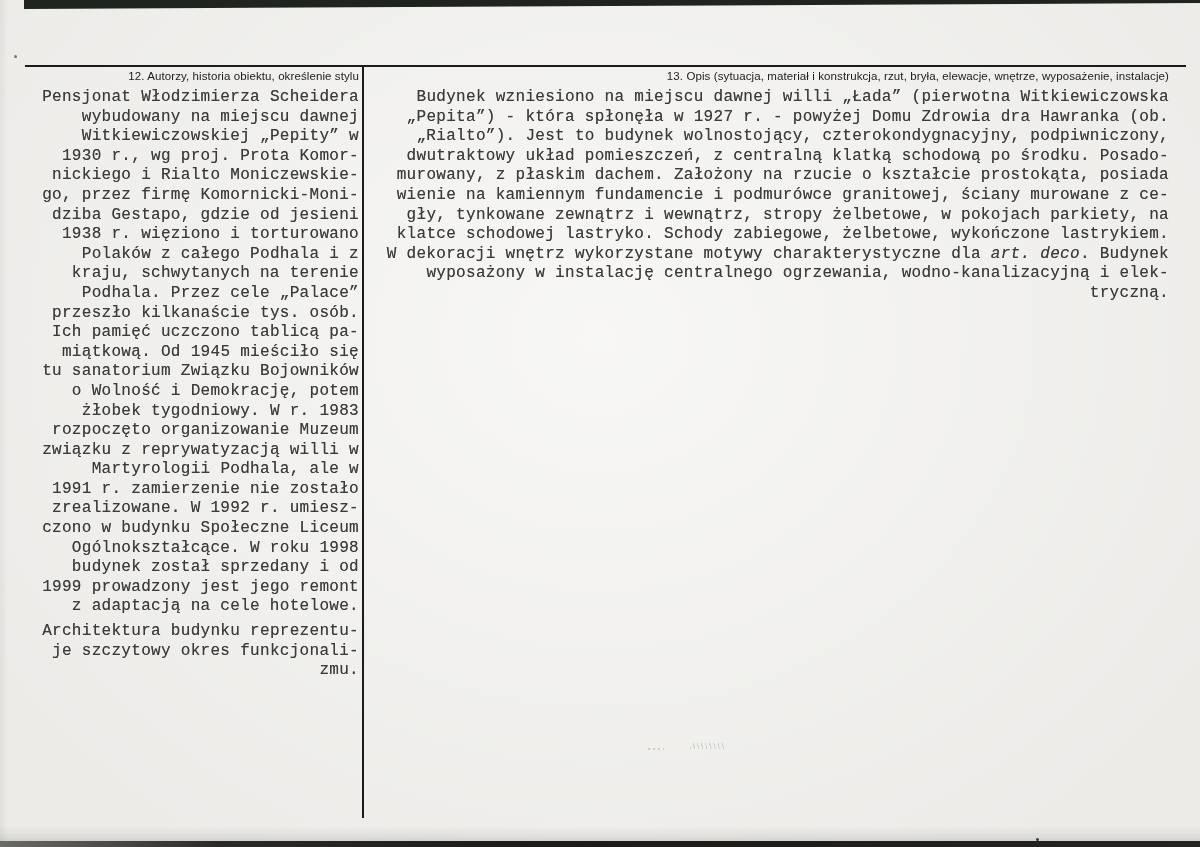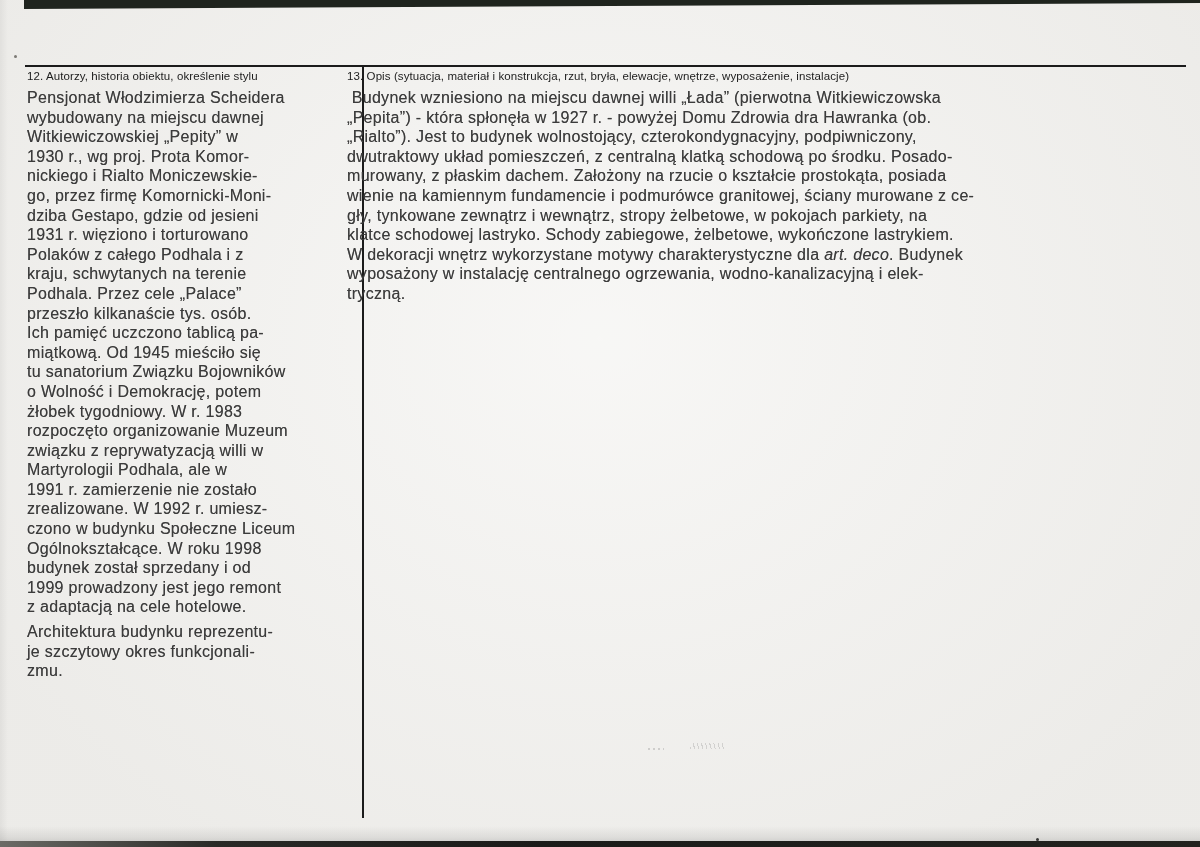"12. Autorzy, historia obiektu," .field-col { text-align: none -> right }
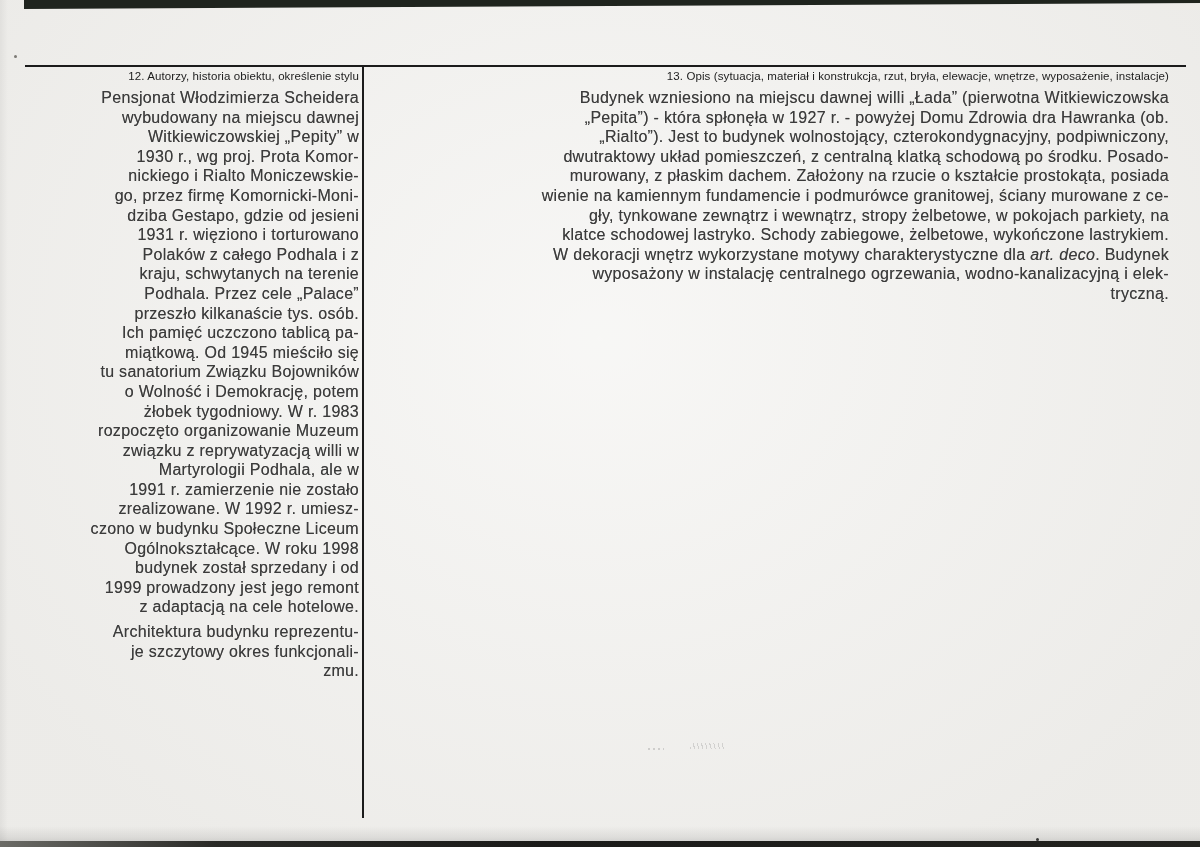"Pensjonat Włodzimierza Scheidera" .tline { font-family: Liberation Sans, sans-serif -> Liberation Mono, monospace }
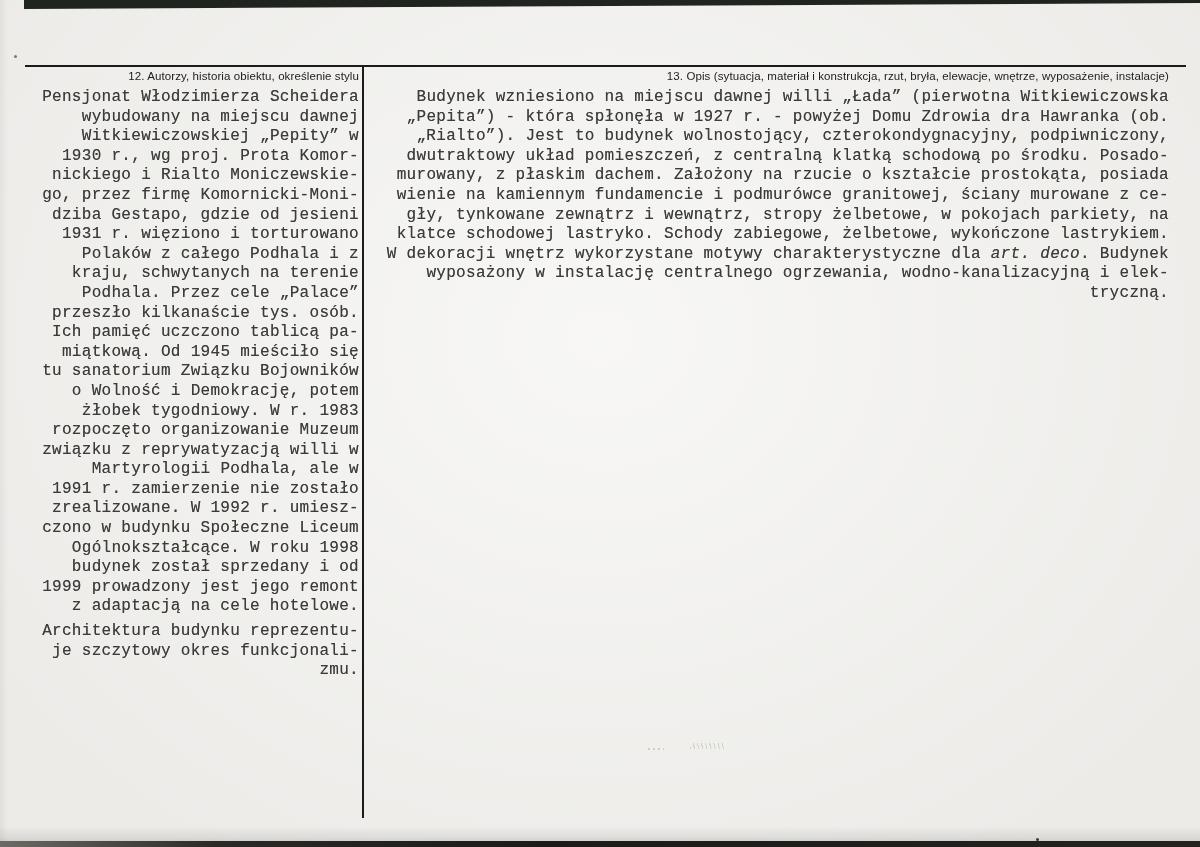"1931 r. więziono i torturowano" span { text: 1931 -> 1938 }
